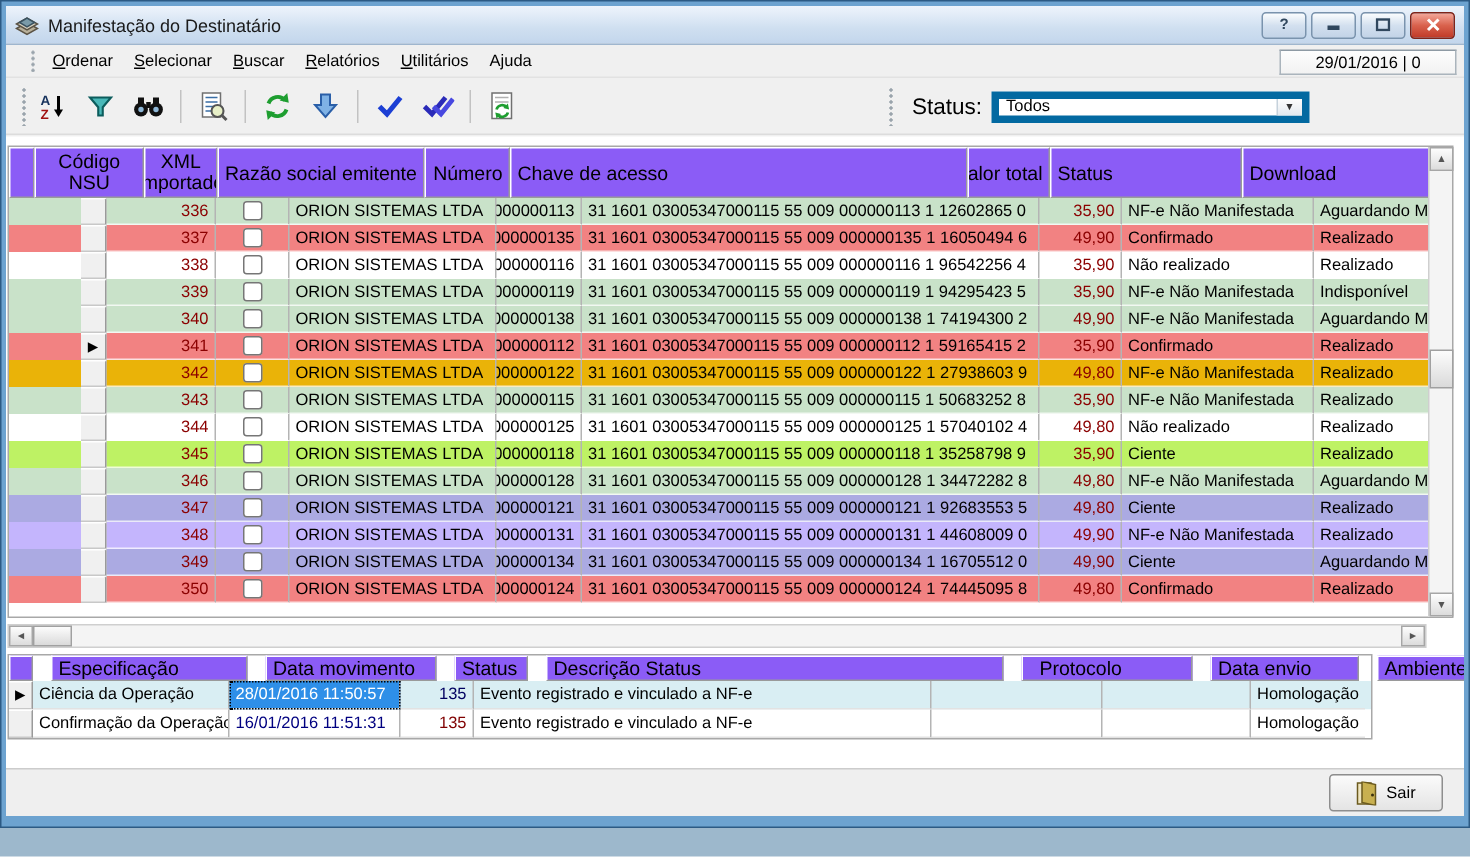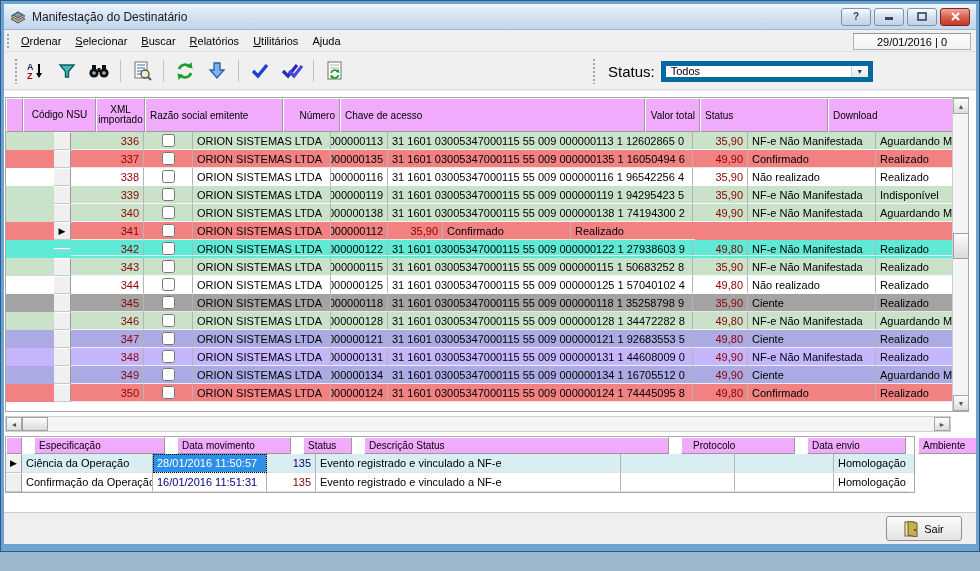"Ordenar" .menubar { padding-left: 2px -> 16px }
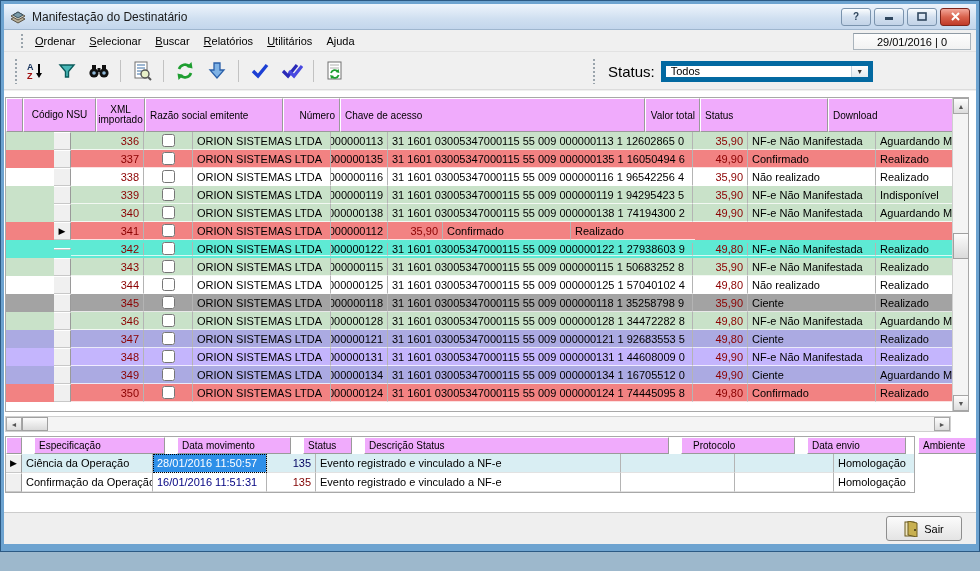"Código NSU" .hcell, .selhead { background: #f0abfc -> #8b5cf6; font-size: 10px -> 13px }
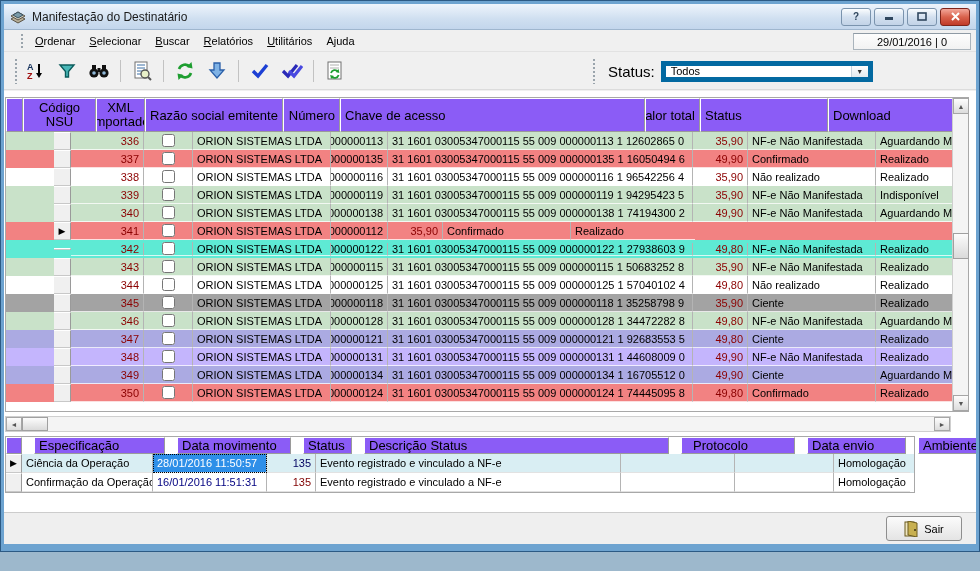"31 1601 03005347000115 55 009 000000112" div.cell { html: none -> <div>31 1601 03005347000115 55 009 000000112 1 59165415 2</div> }
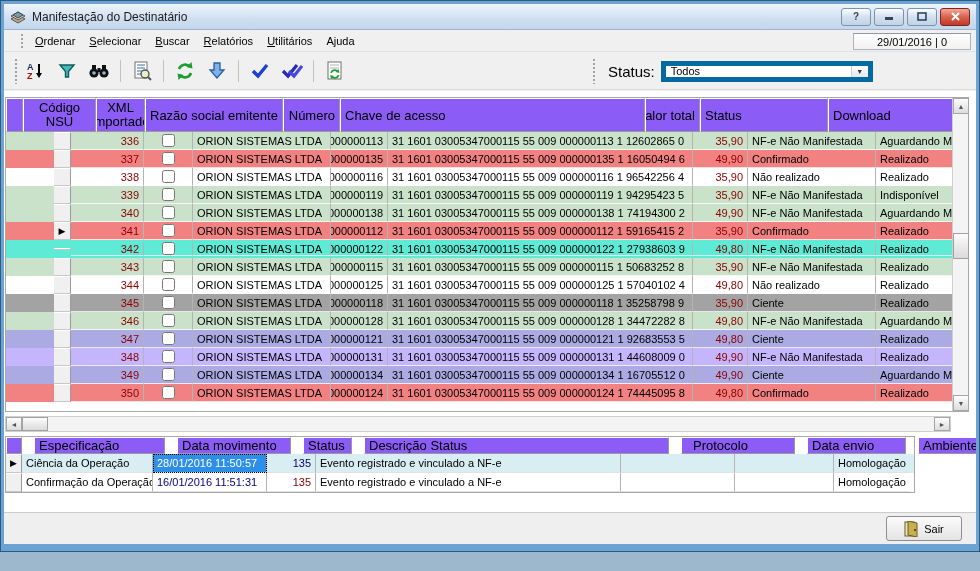"342" div.mg-row { align-items: center -> none; background: #5eead4 -> #eab308 }
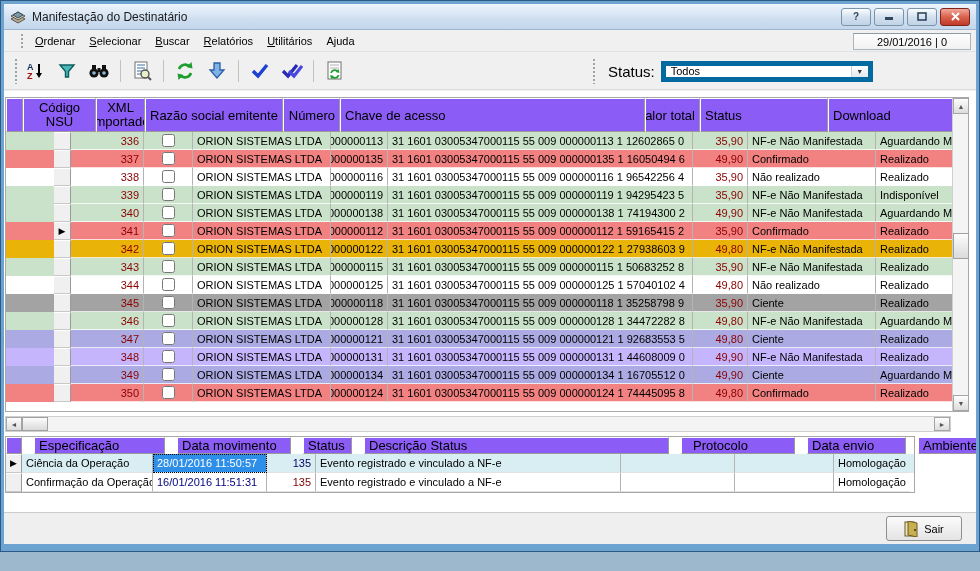"345" div.mg-row { background: #a3a3a3 -> #bef264 }
